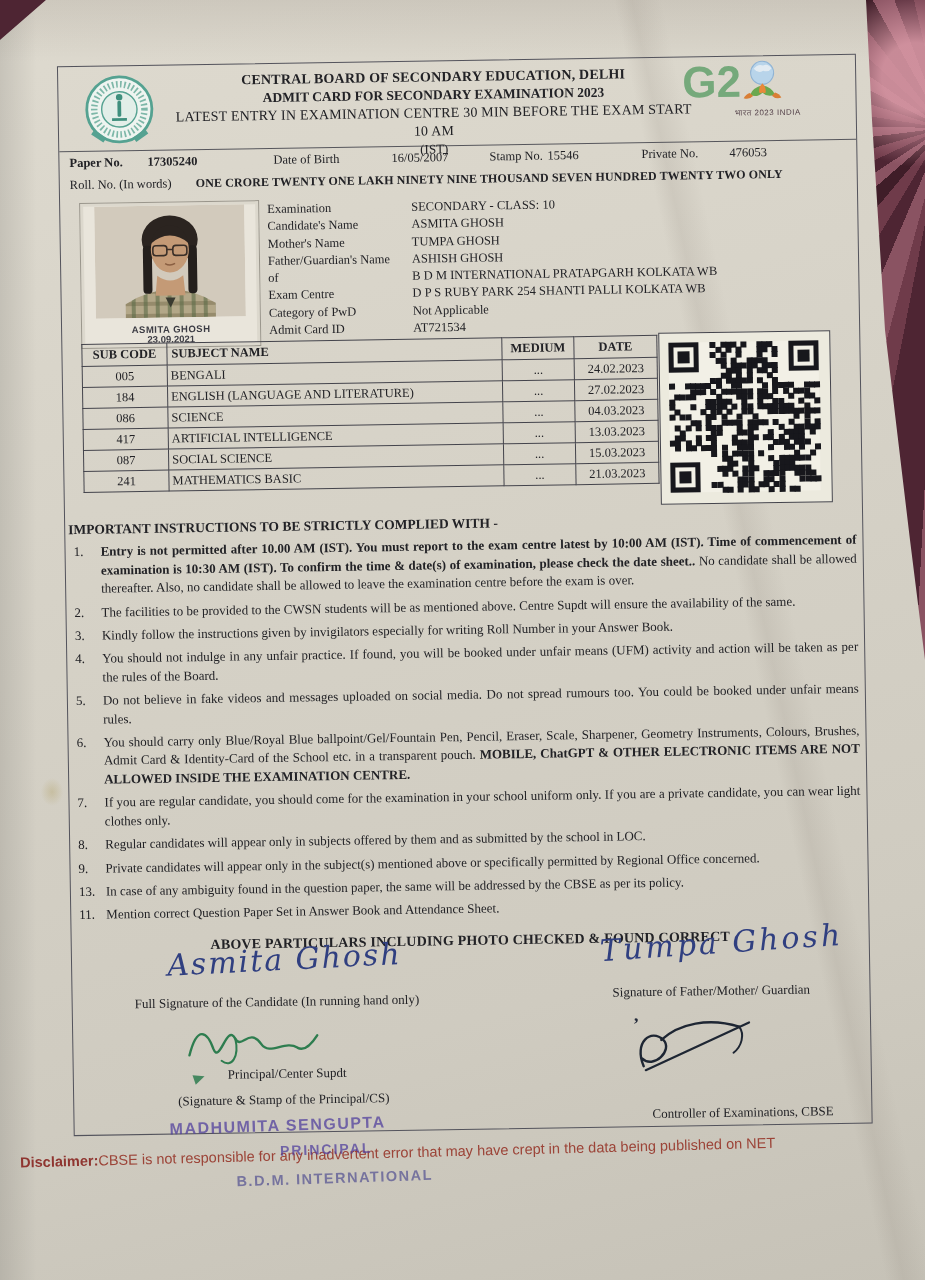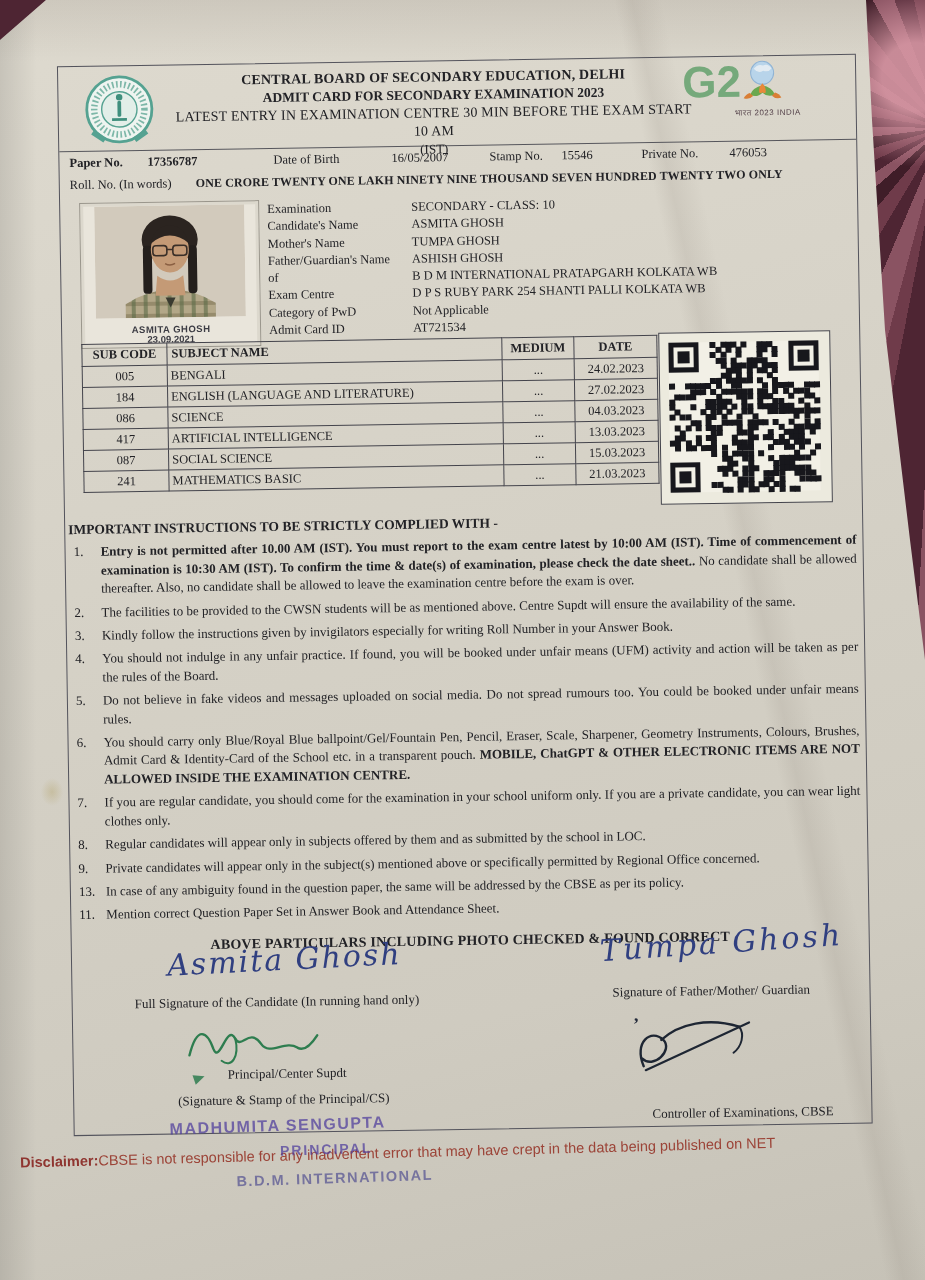"17356787" span.r1 { text: 17356787 -> 17305240 }
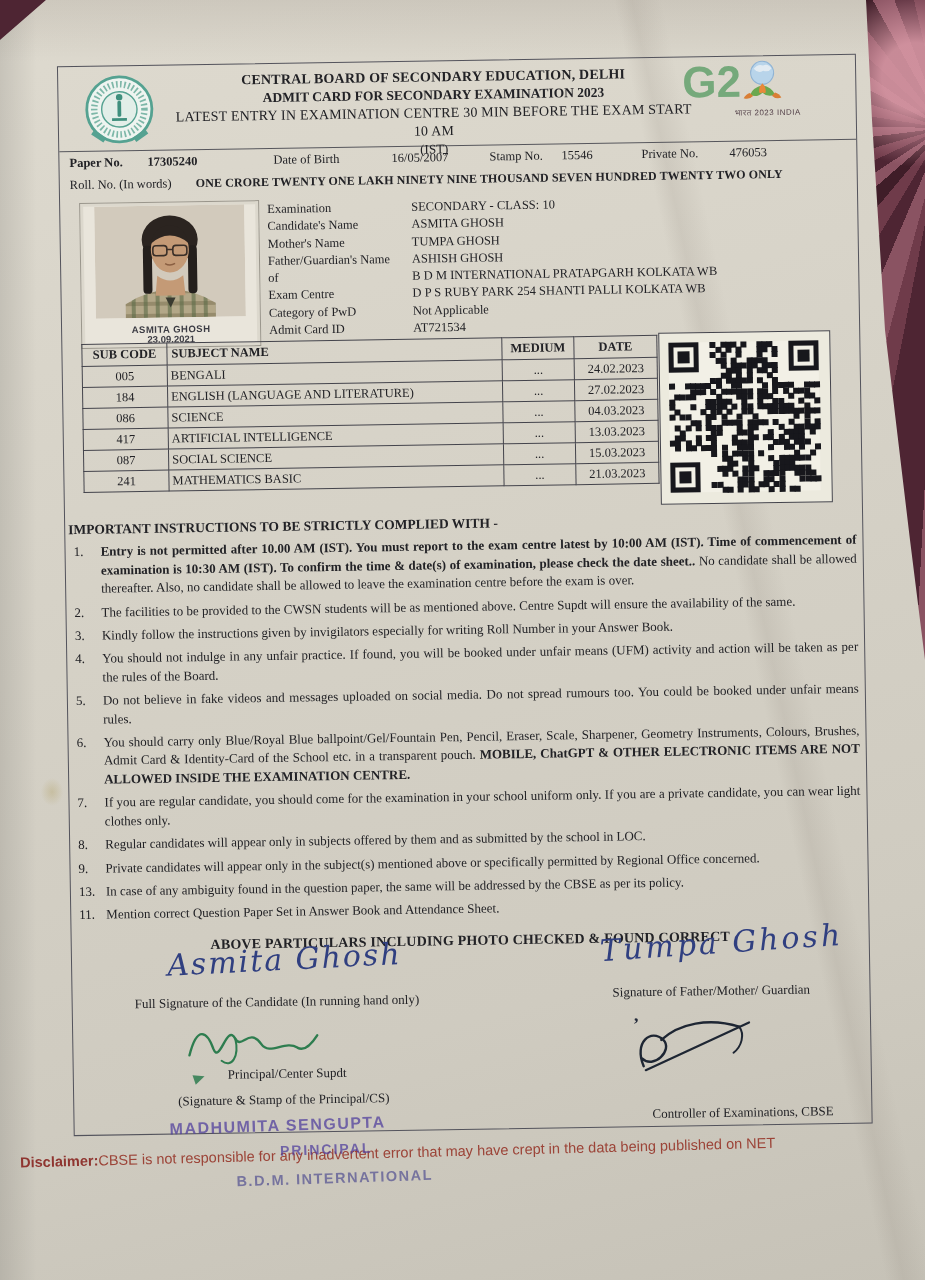"15546" span.r1 { left: 502px -> 488px }
